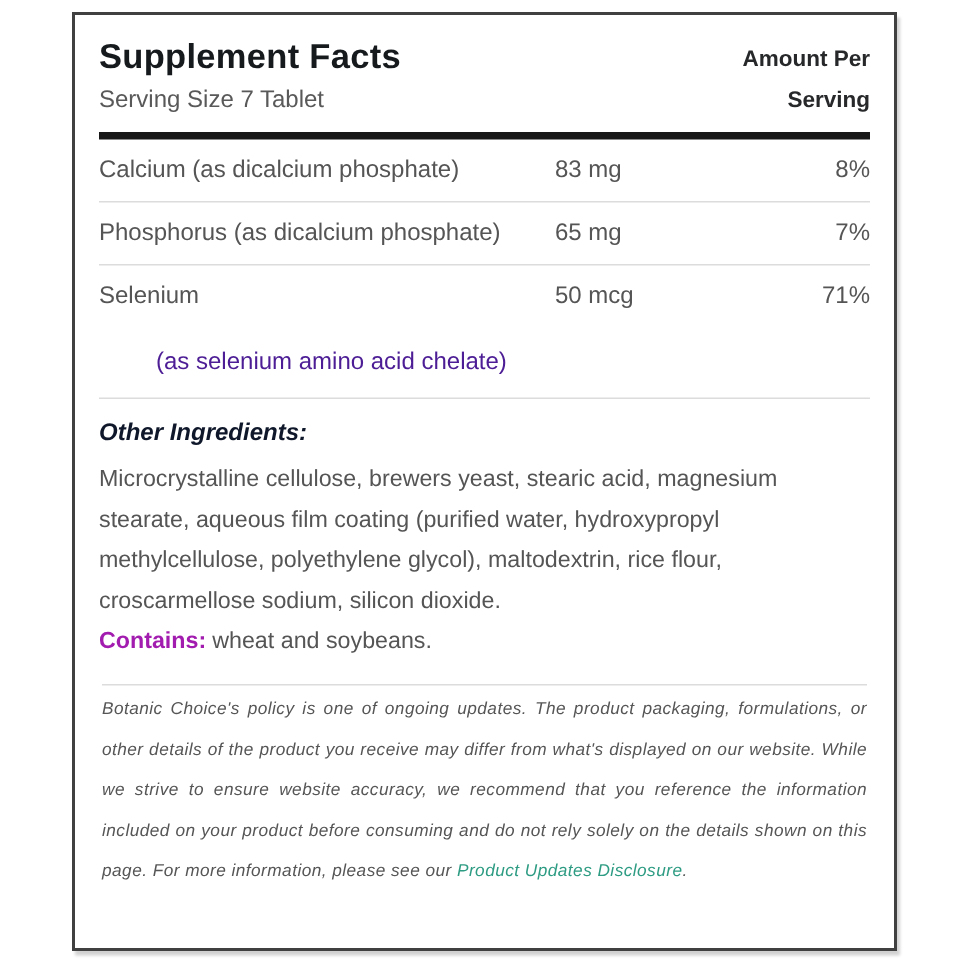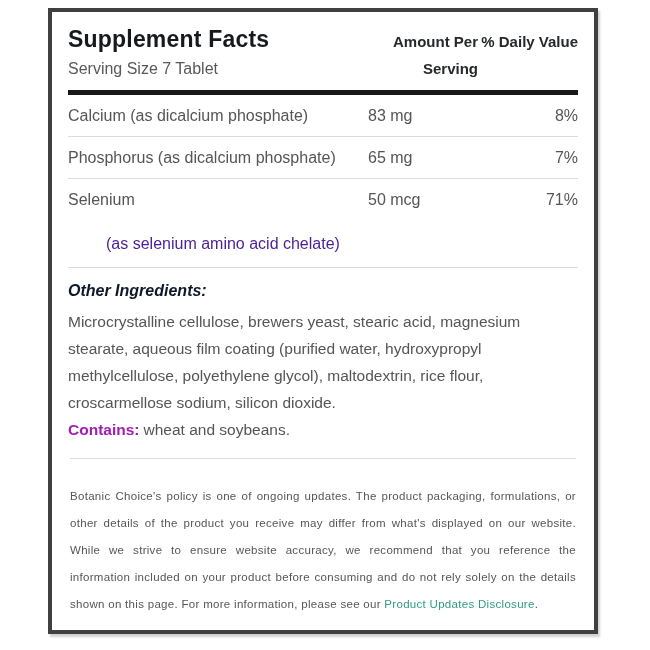"Supplement Facts" .panel { border: 4px solid #404040 -> 2px solid #404040 }
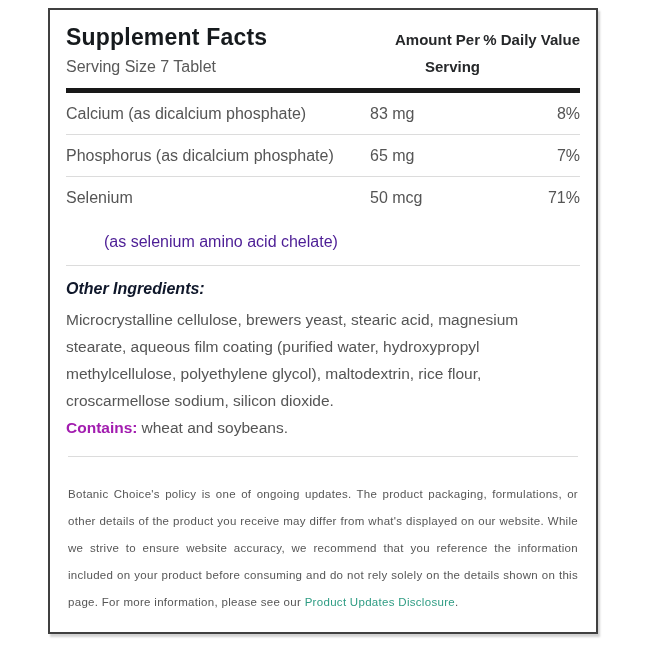"% Daily Value" div.col-head { html: <div>% Daily Value</div> -> none }
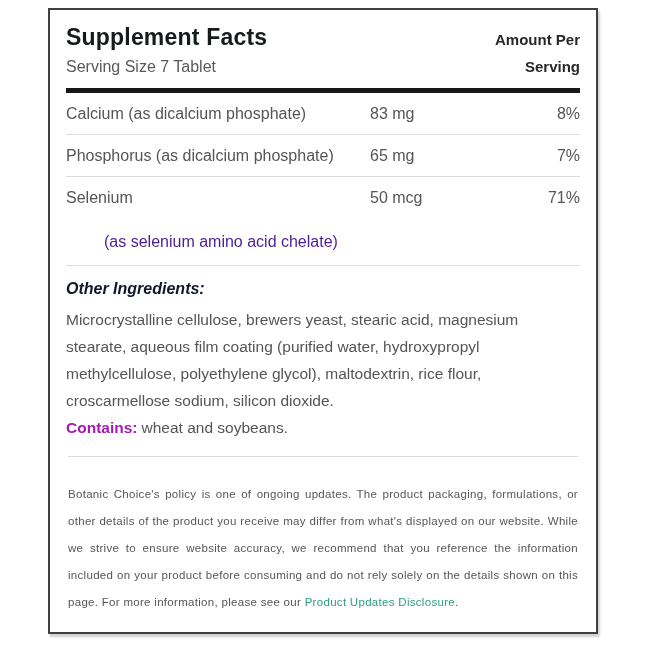"Botanic Choice's policy is one" .disclaimer { font-style: none -> italic; margin-top: 24px -> 3px }
